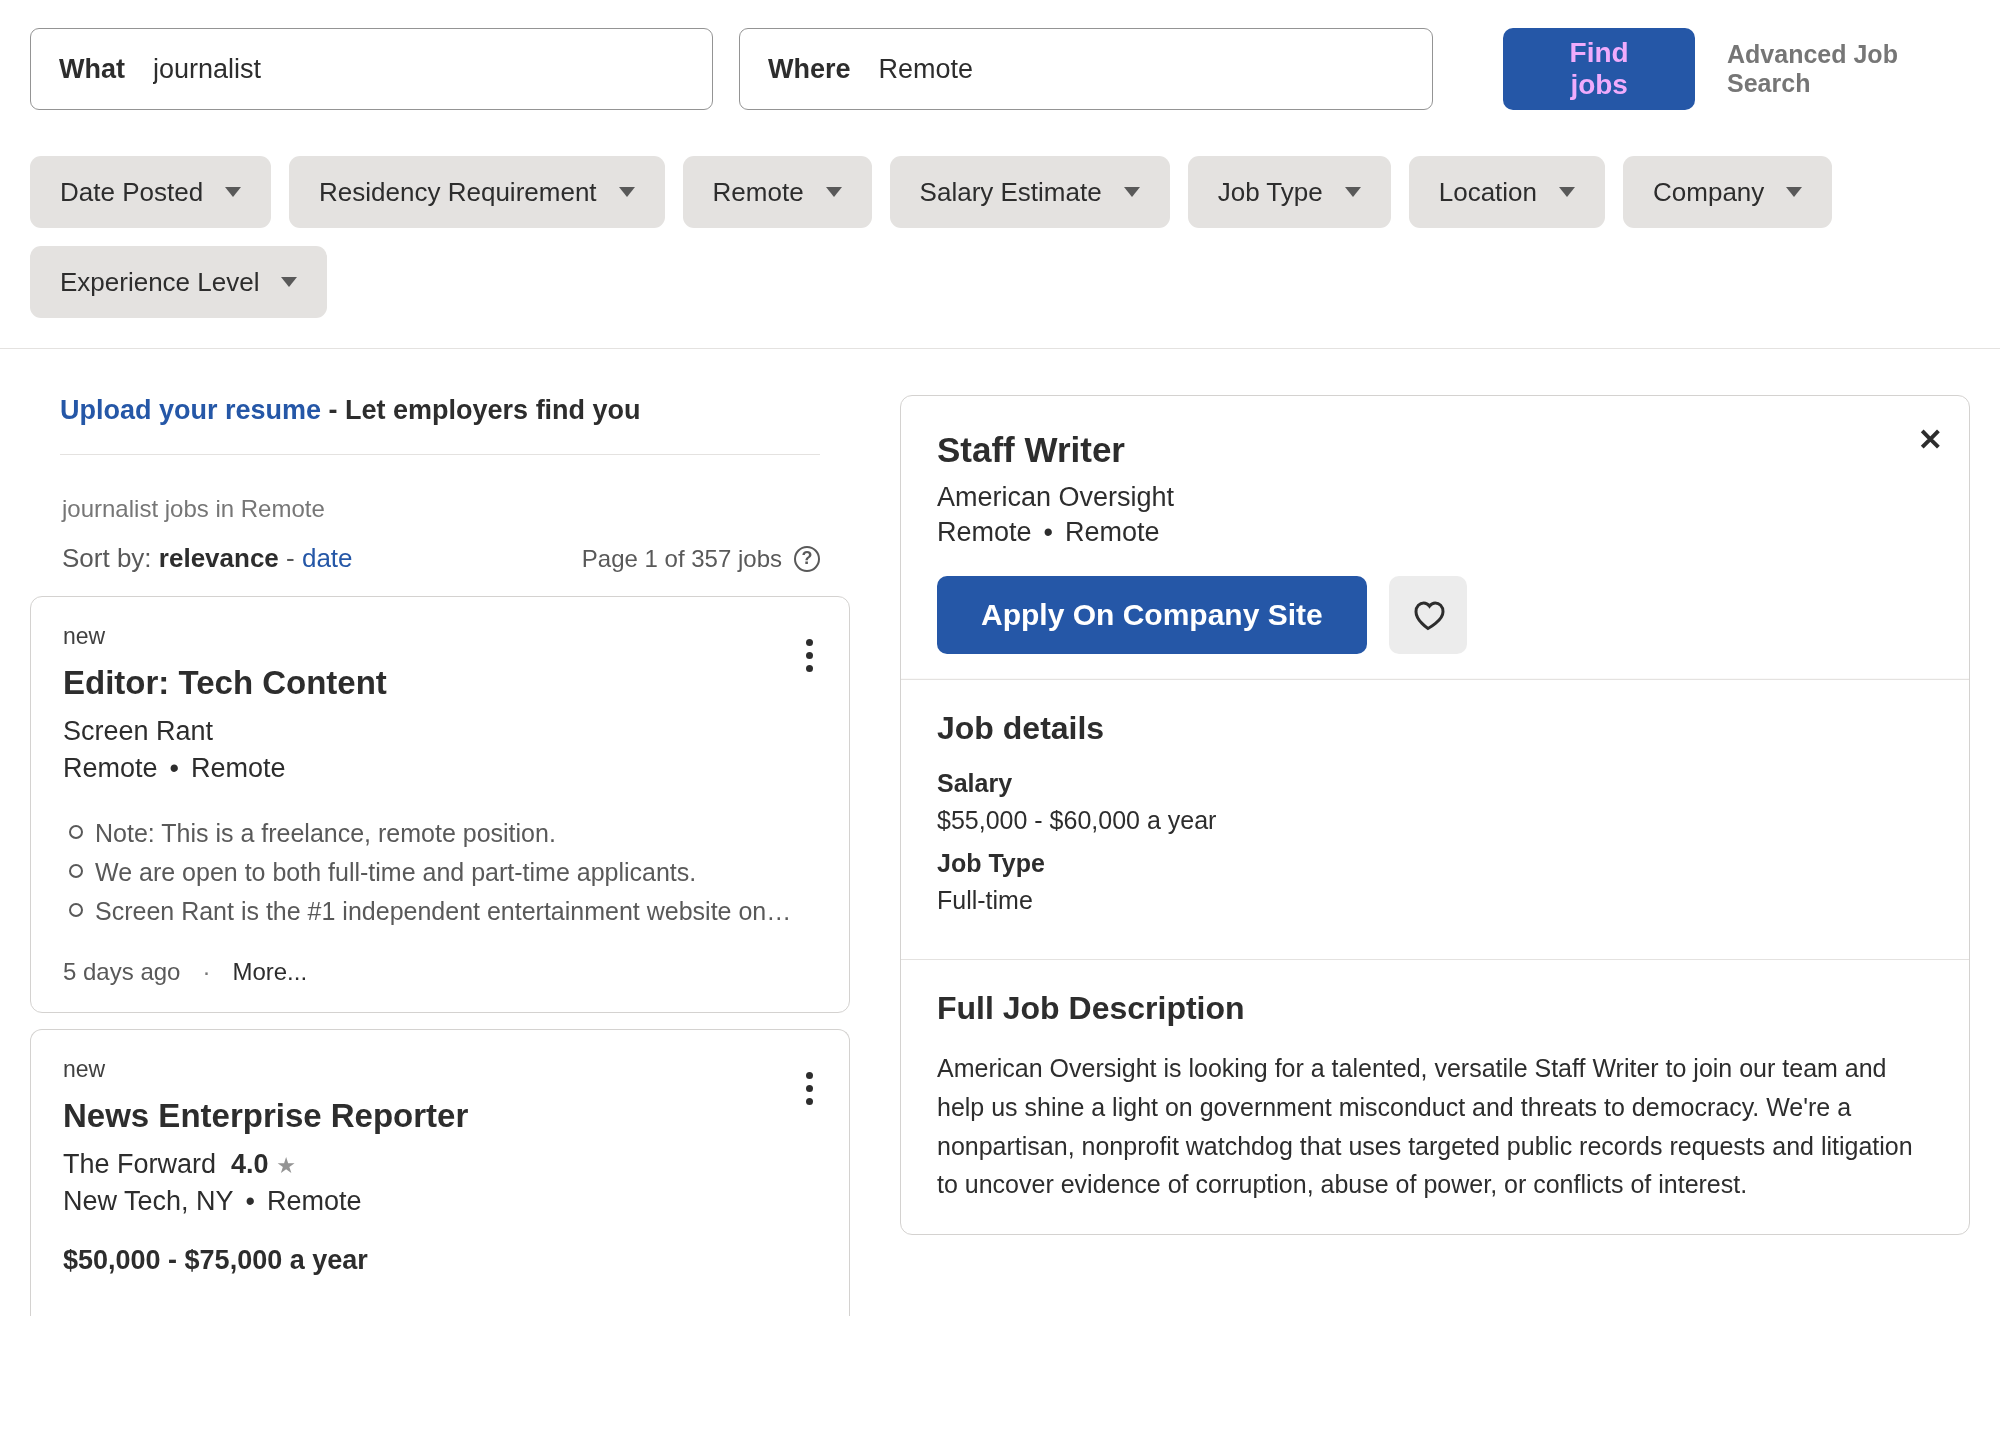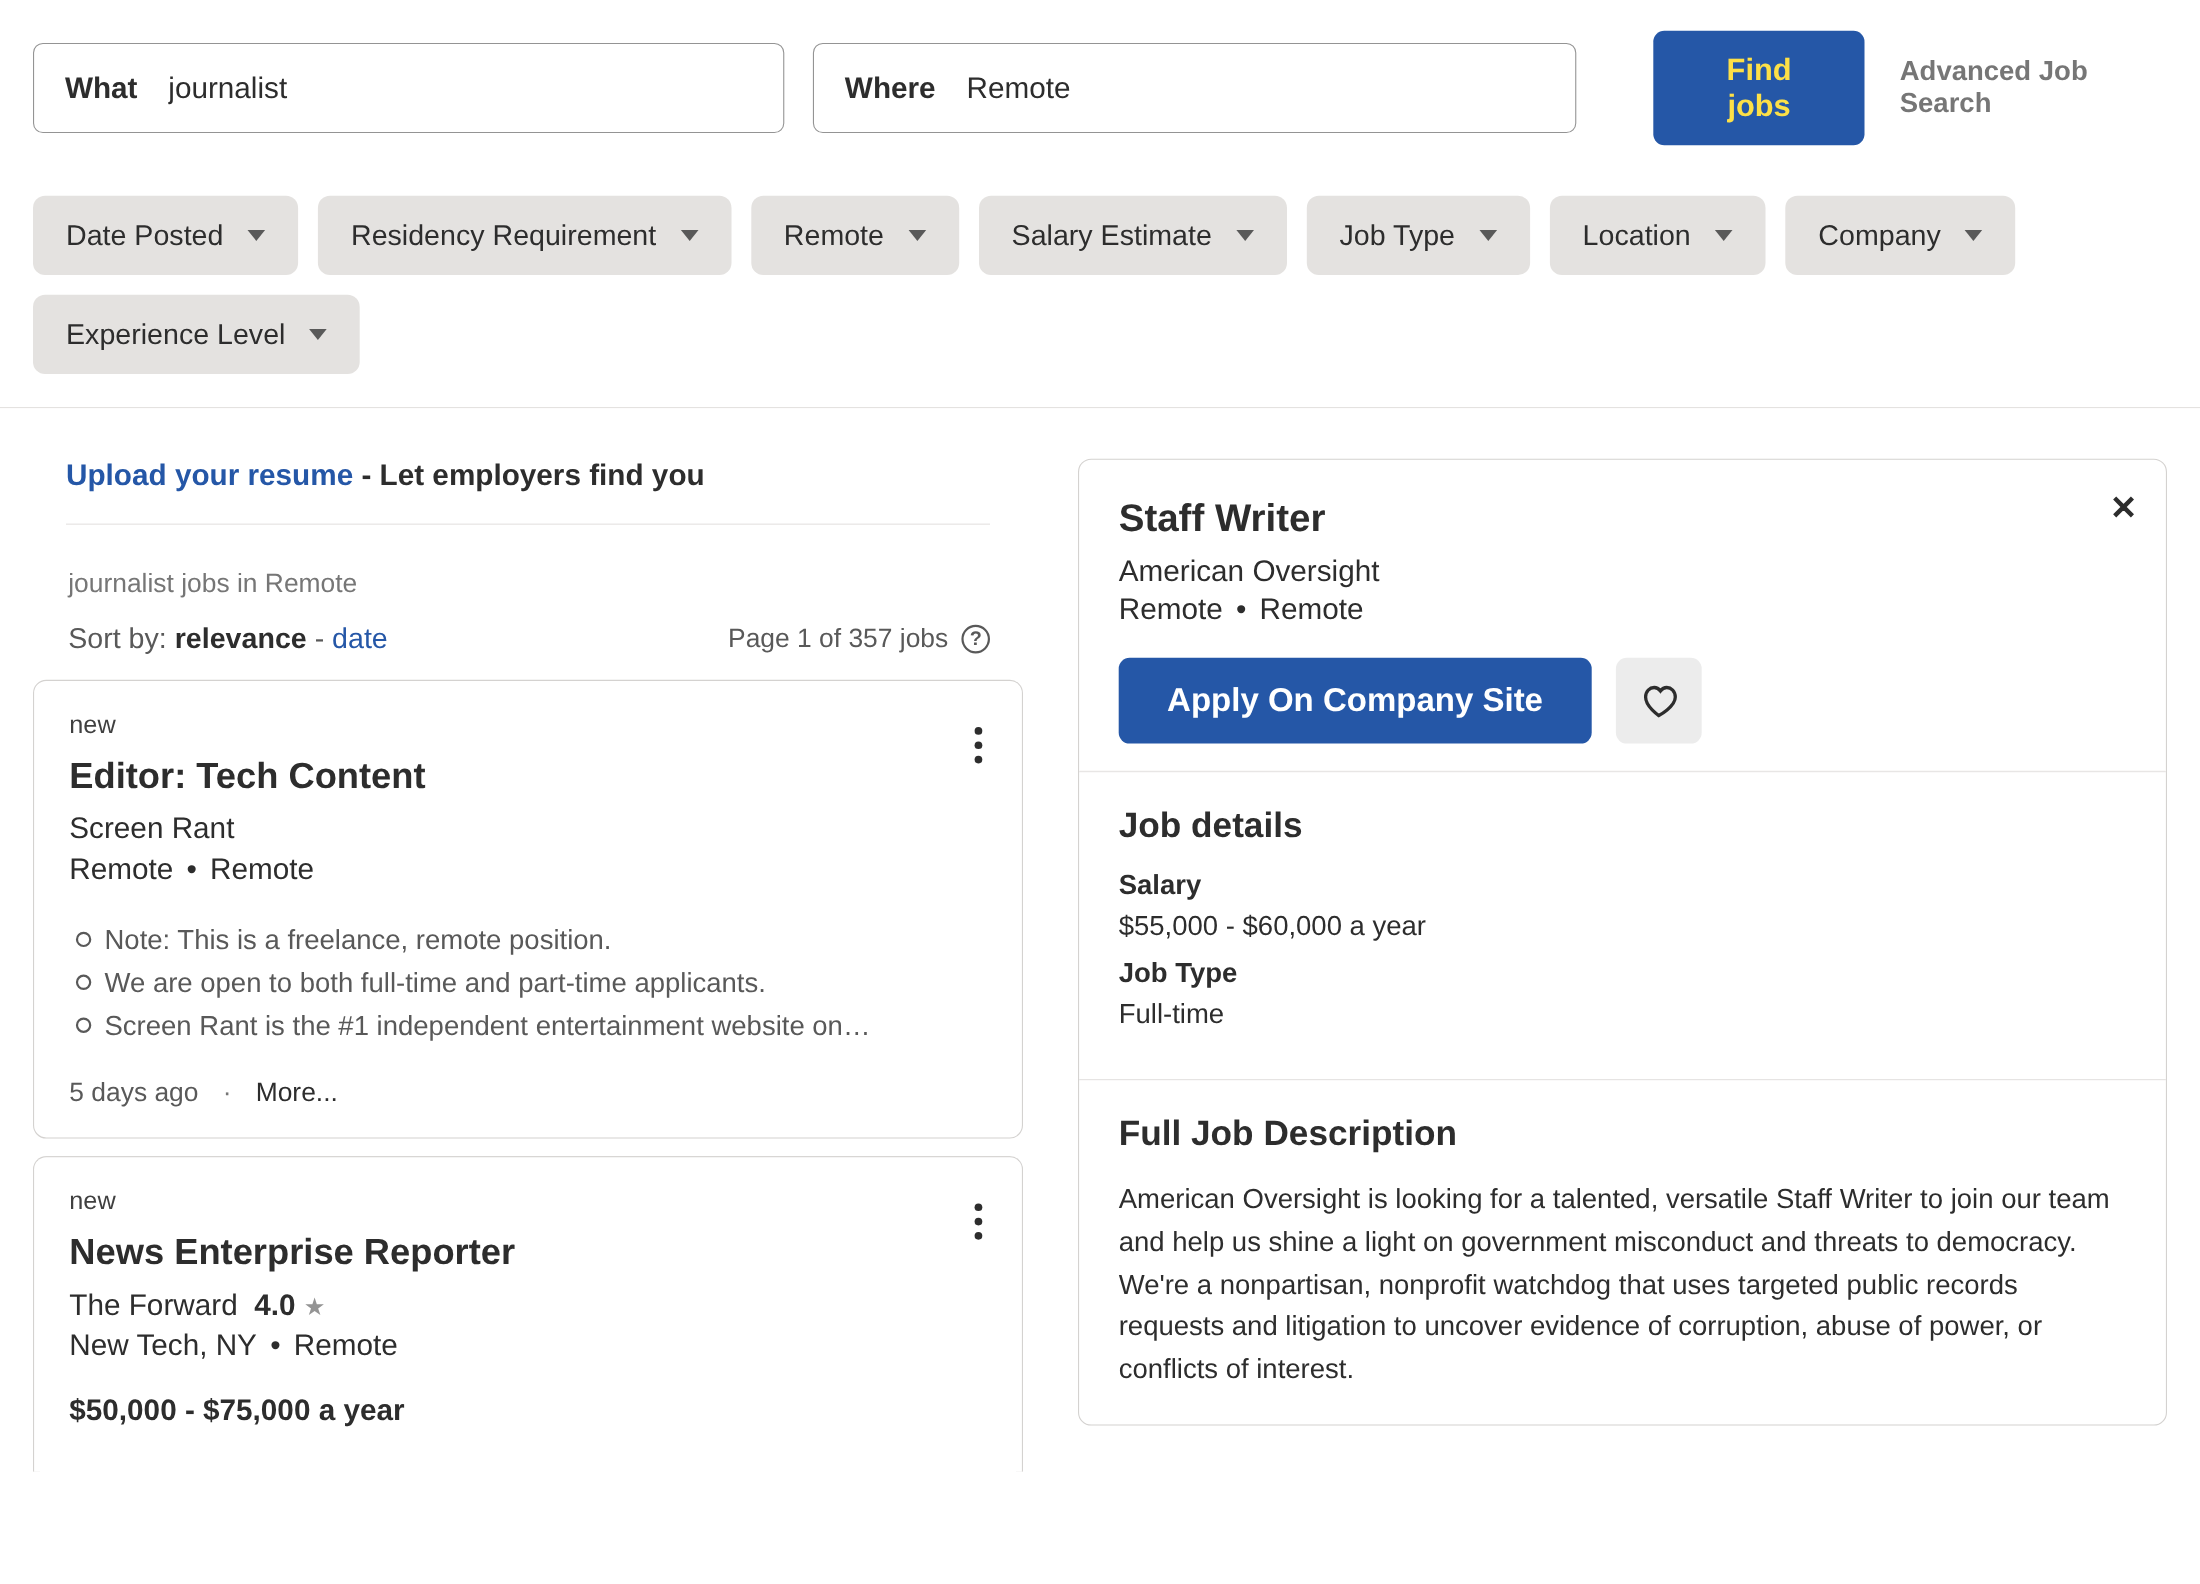"Find jobs" .find-btn { color: #fde047 -> #f0abfc; height: 104px -> 82px }
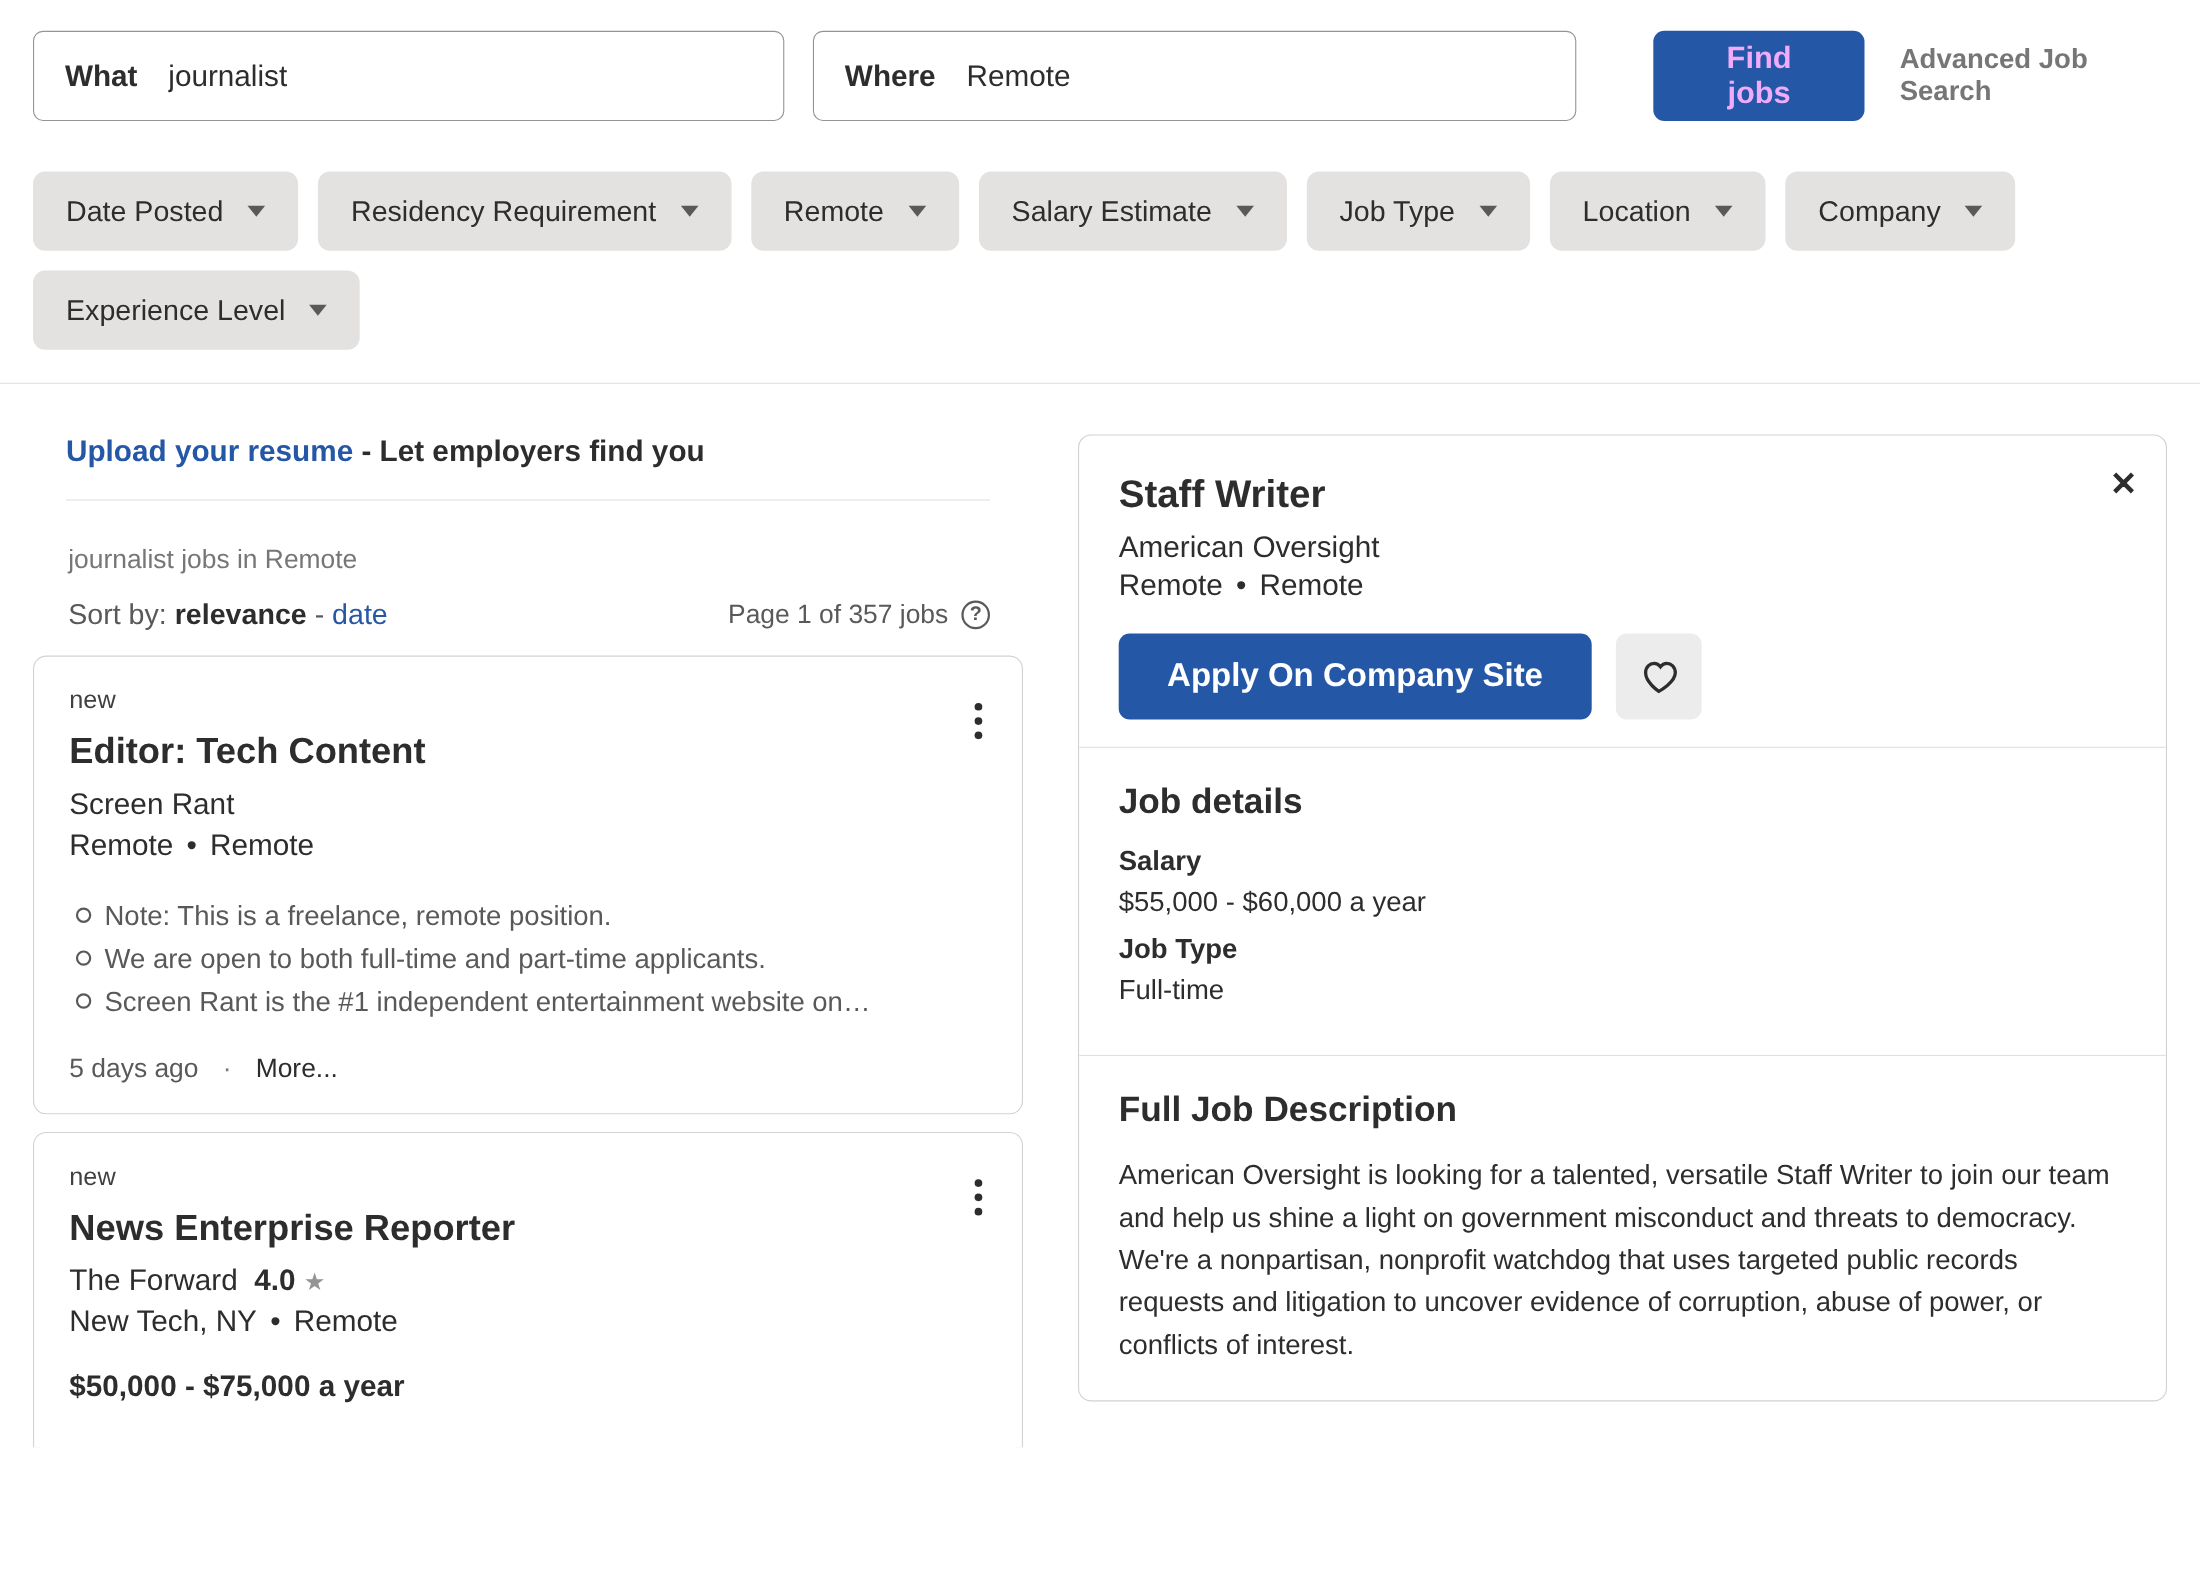"Upload your resume - Let" .left { width: 900px -> 820px }
